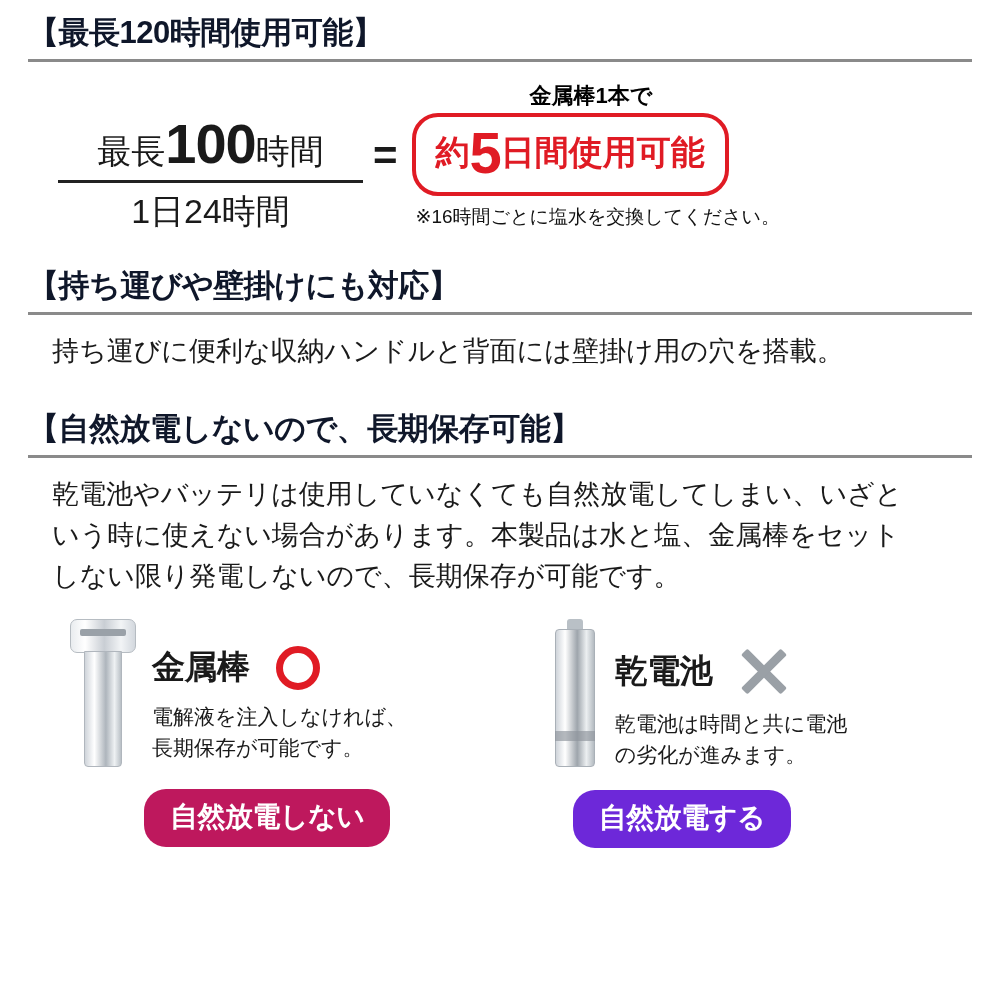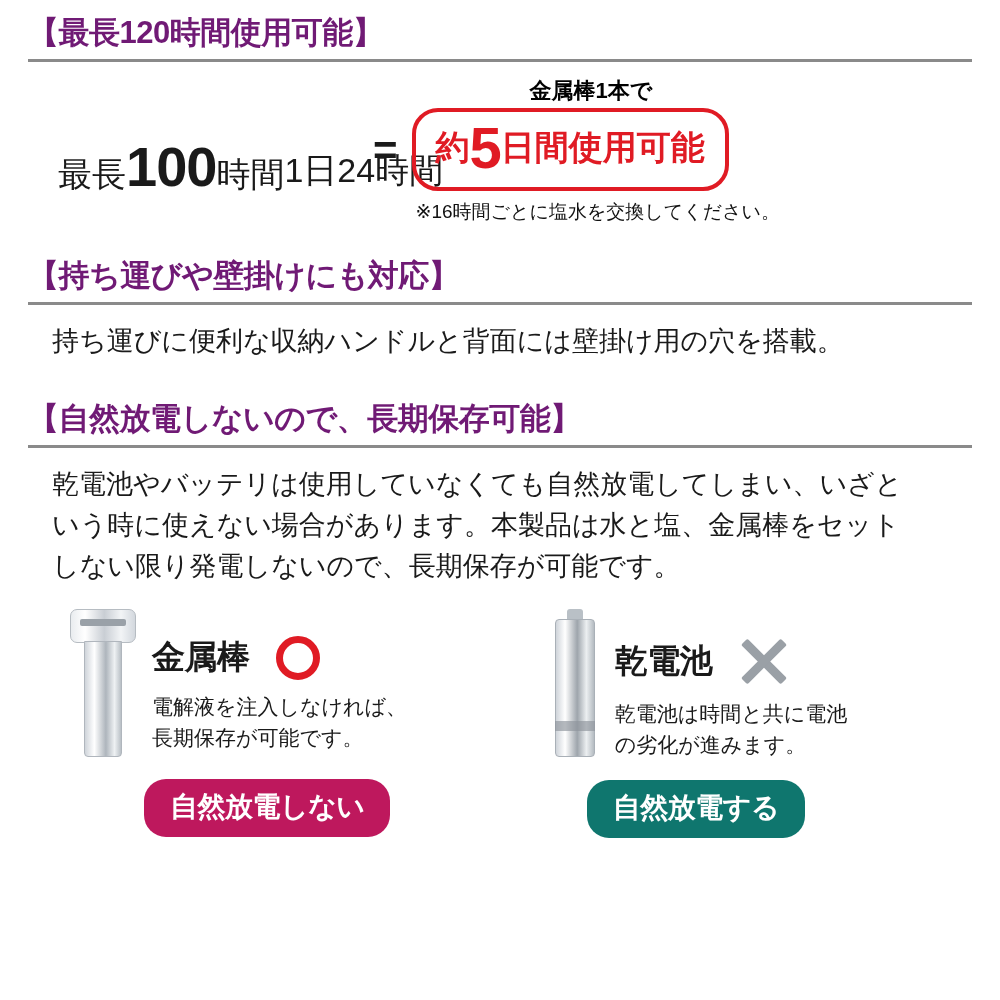"【最長120時間使用可能】" .sec-head { color: #701a75 -> #0f172a }
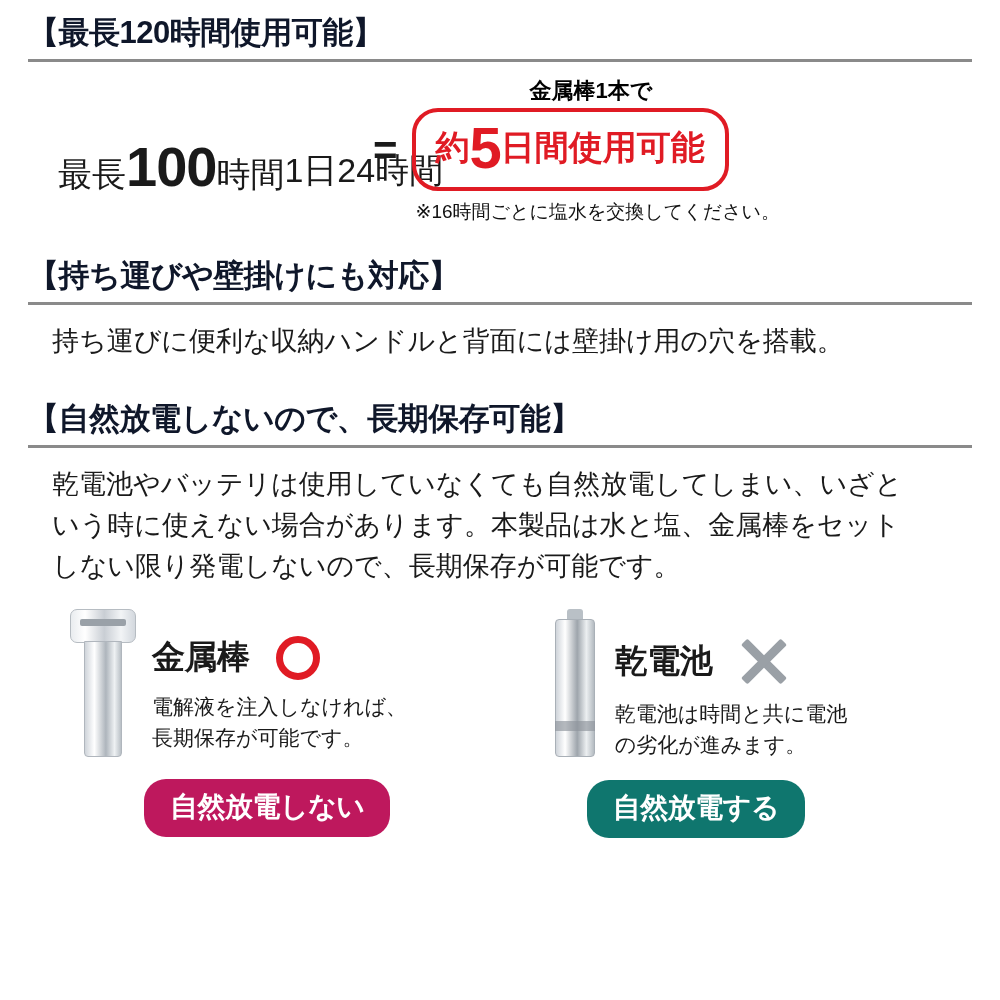"最長" .frac { flex-direction: none -> column }
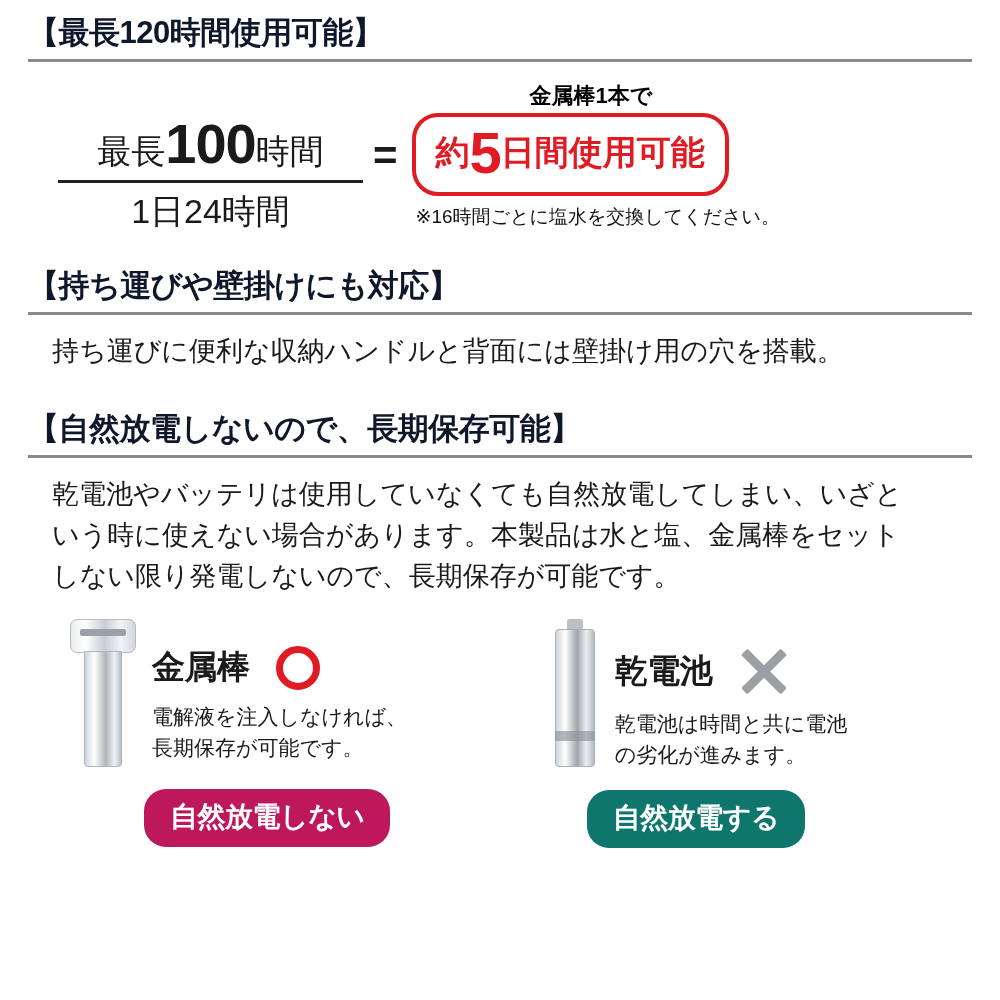"自然放電する" .pill.gray { background: #0f766e -> #6d28d9; margin-left: 38px -> 24px }
